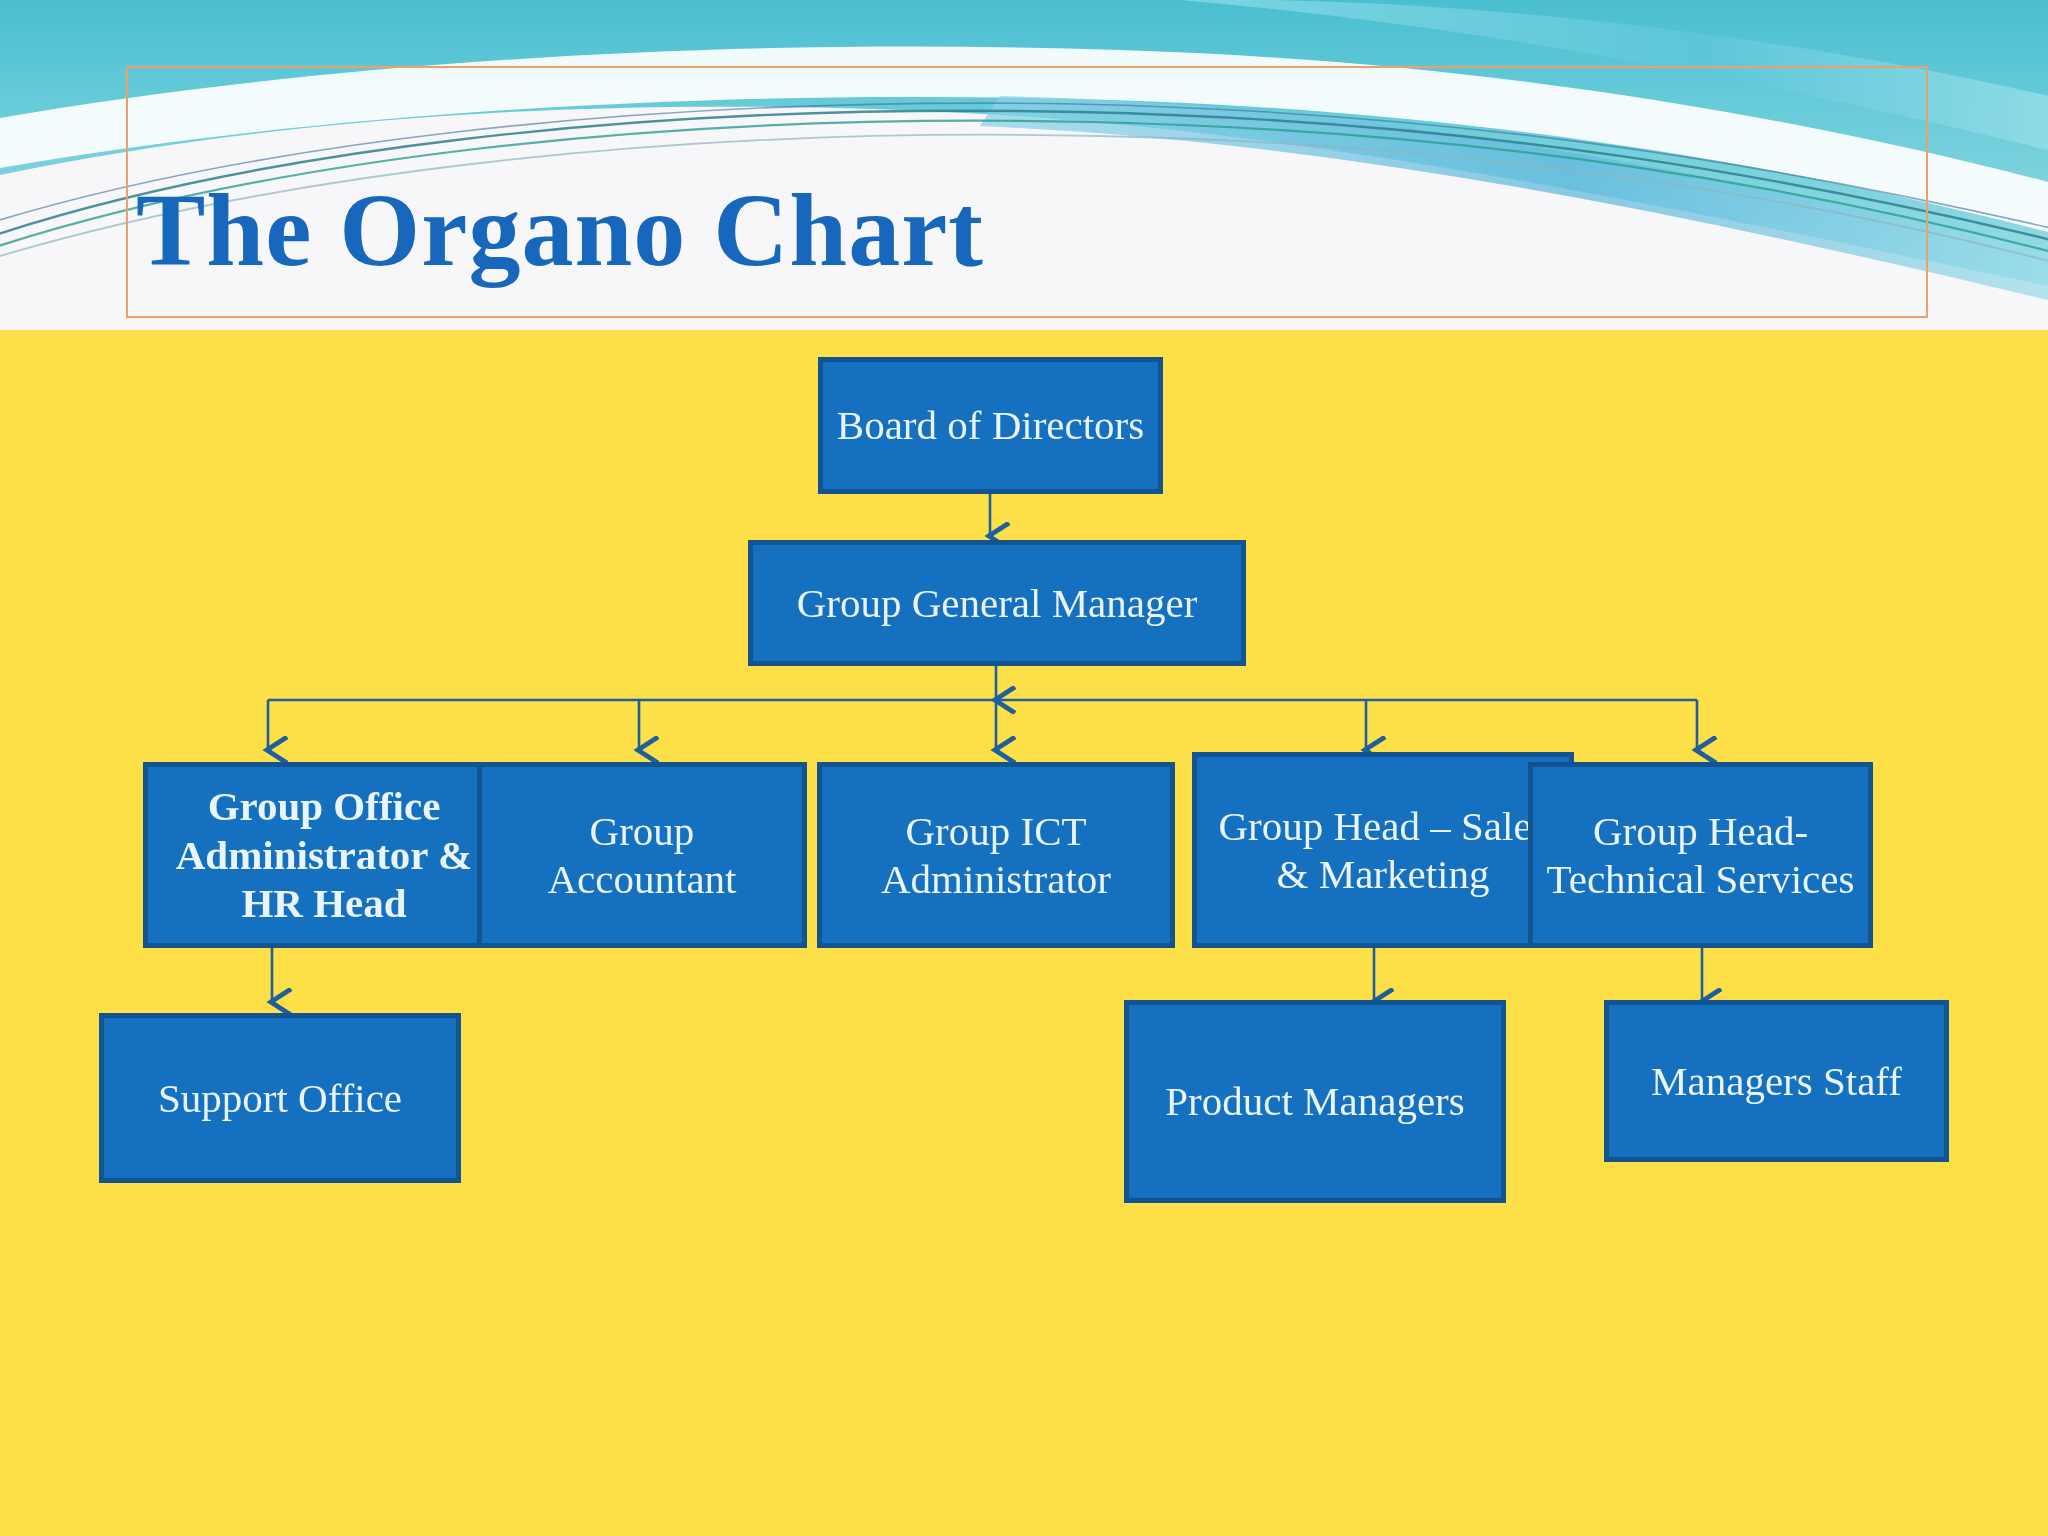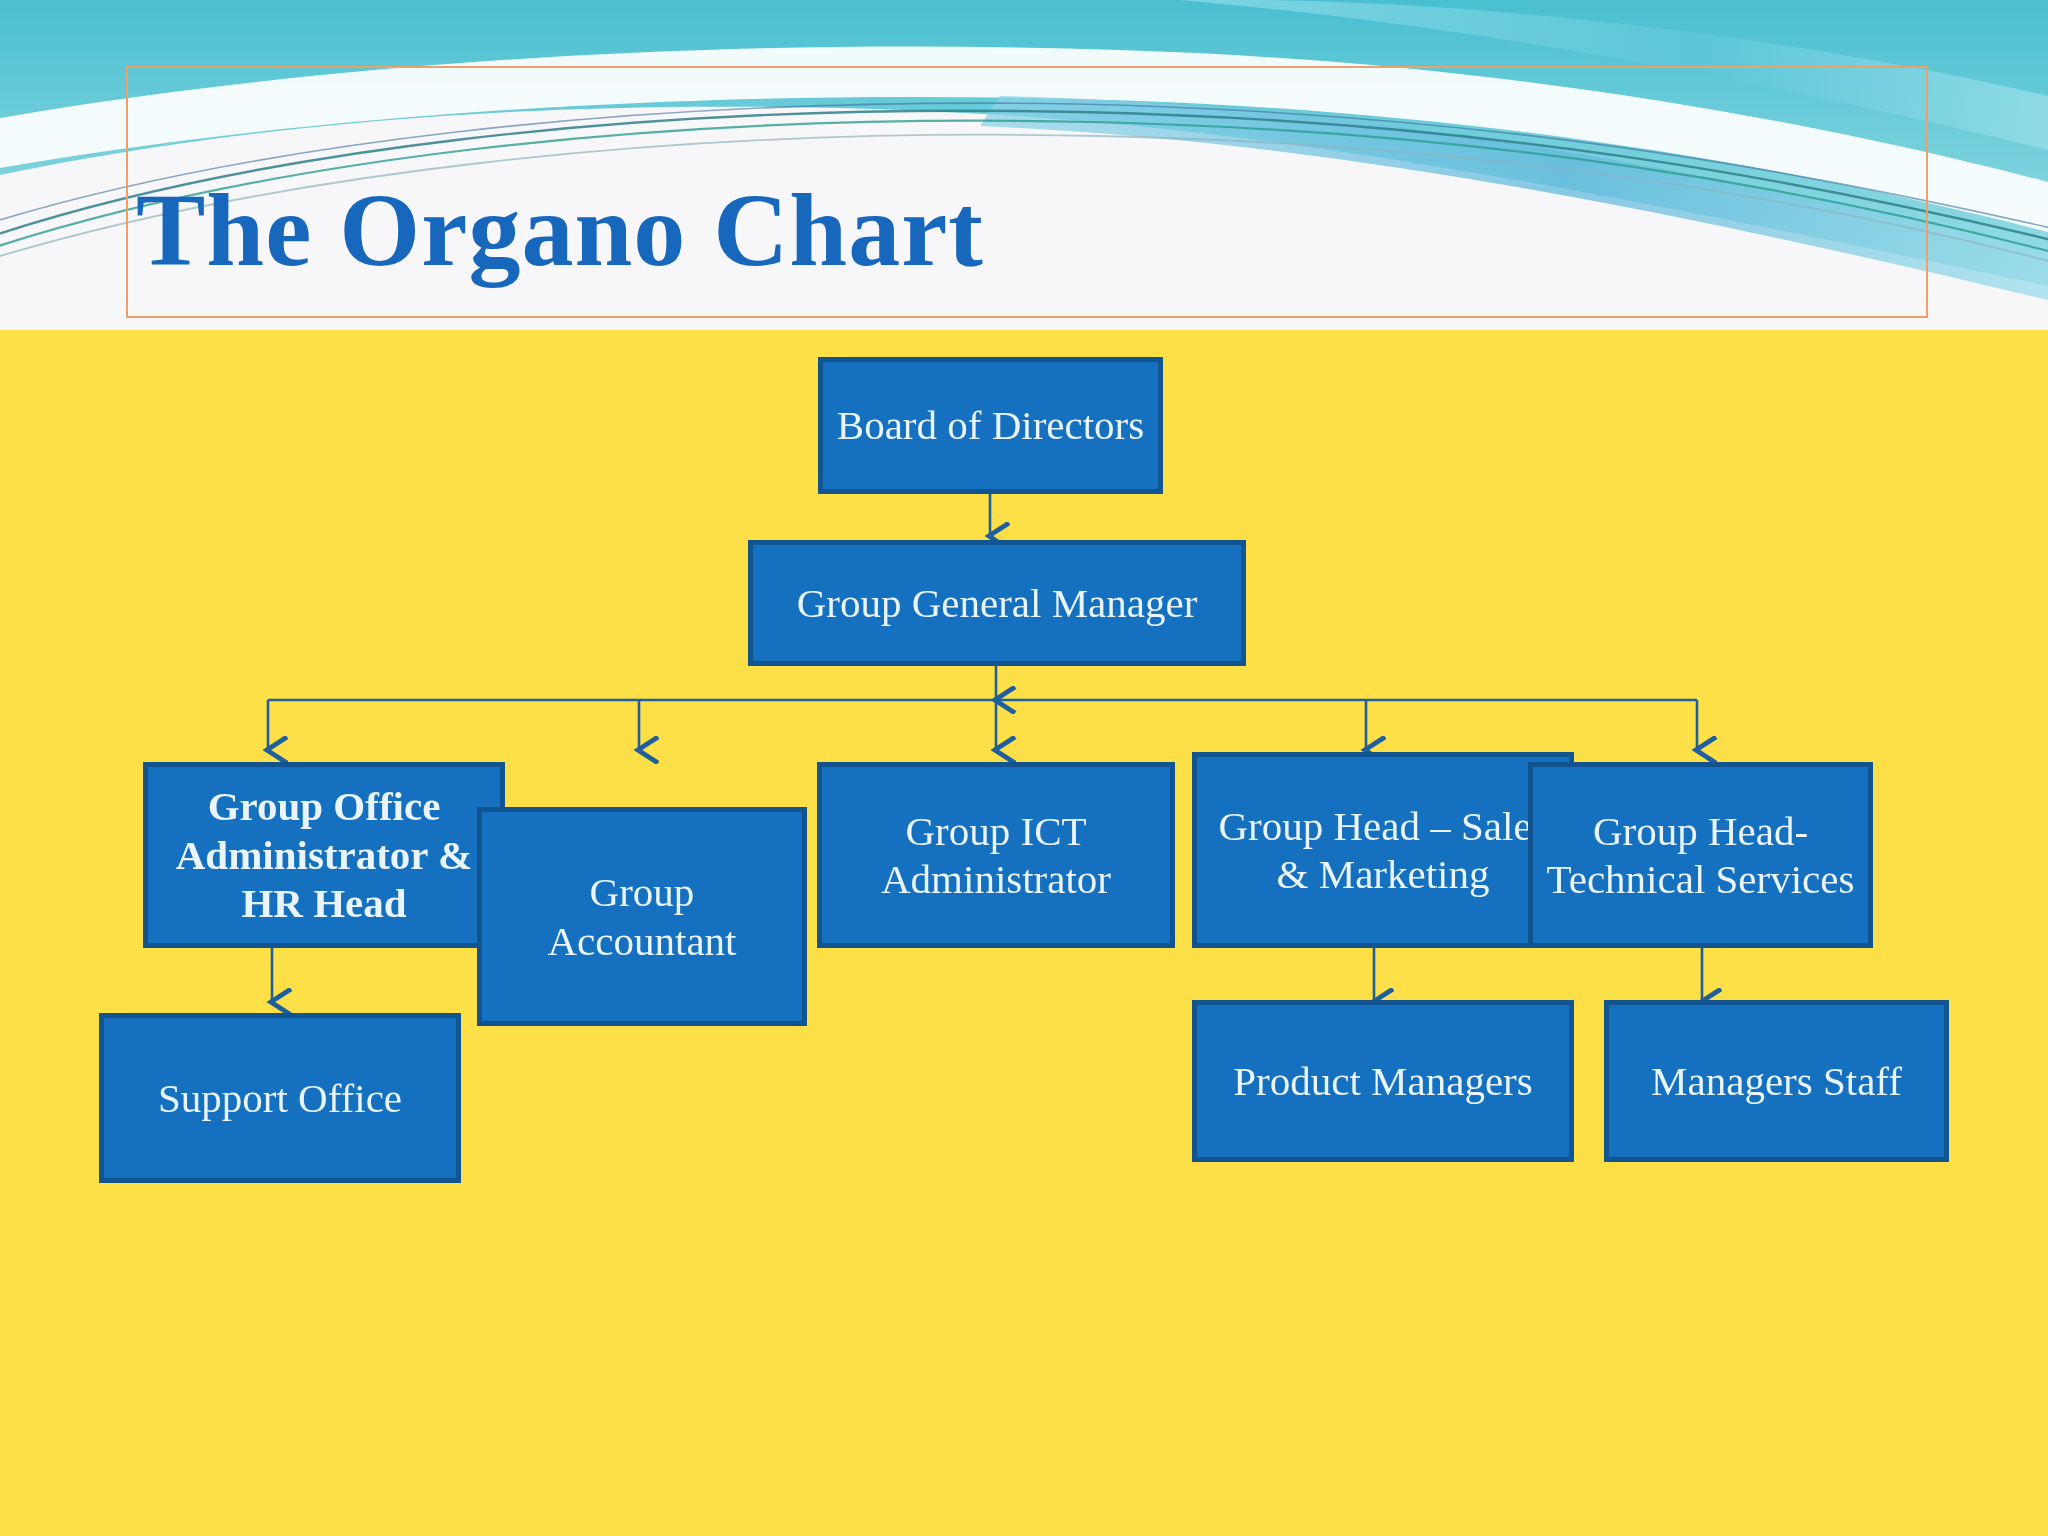"Group Accountant" div.node { height: 219px -> 186px; margin-top: 45px -> none }
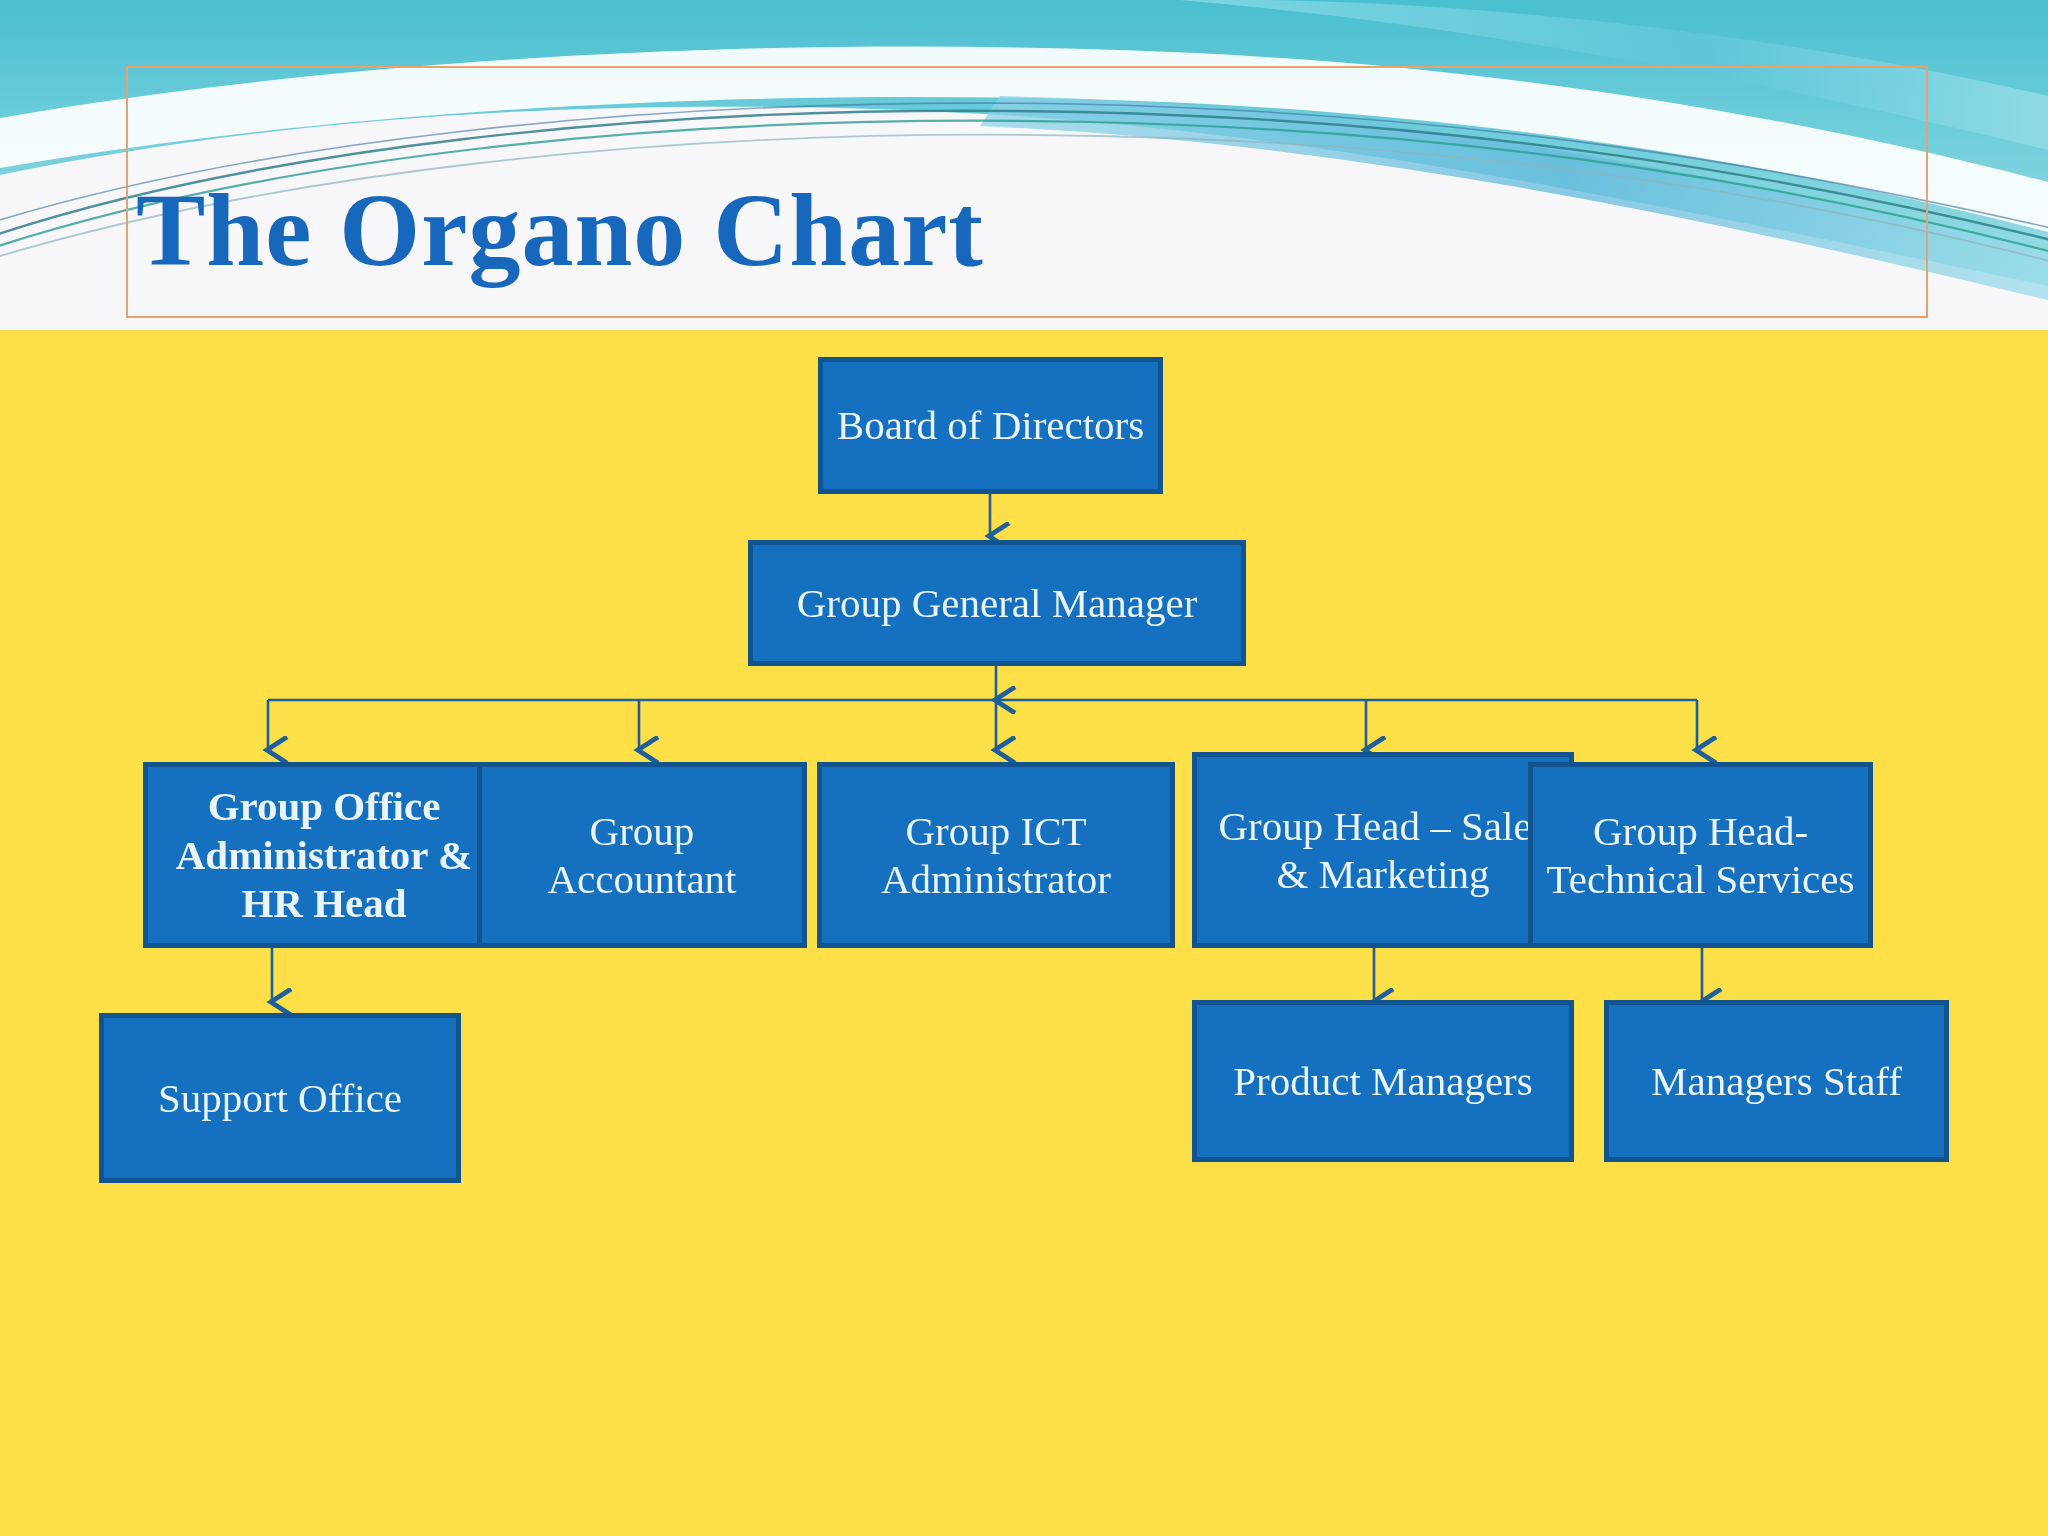"Product Managers" div.node { height: 162px -> 203px; left: 1192px -> 1124px }
